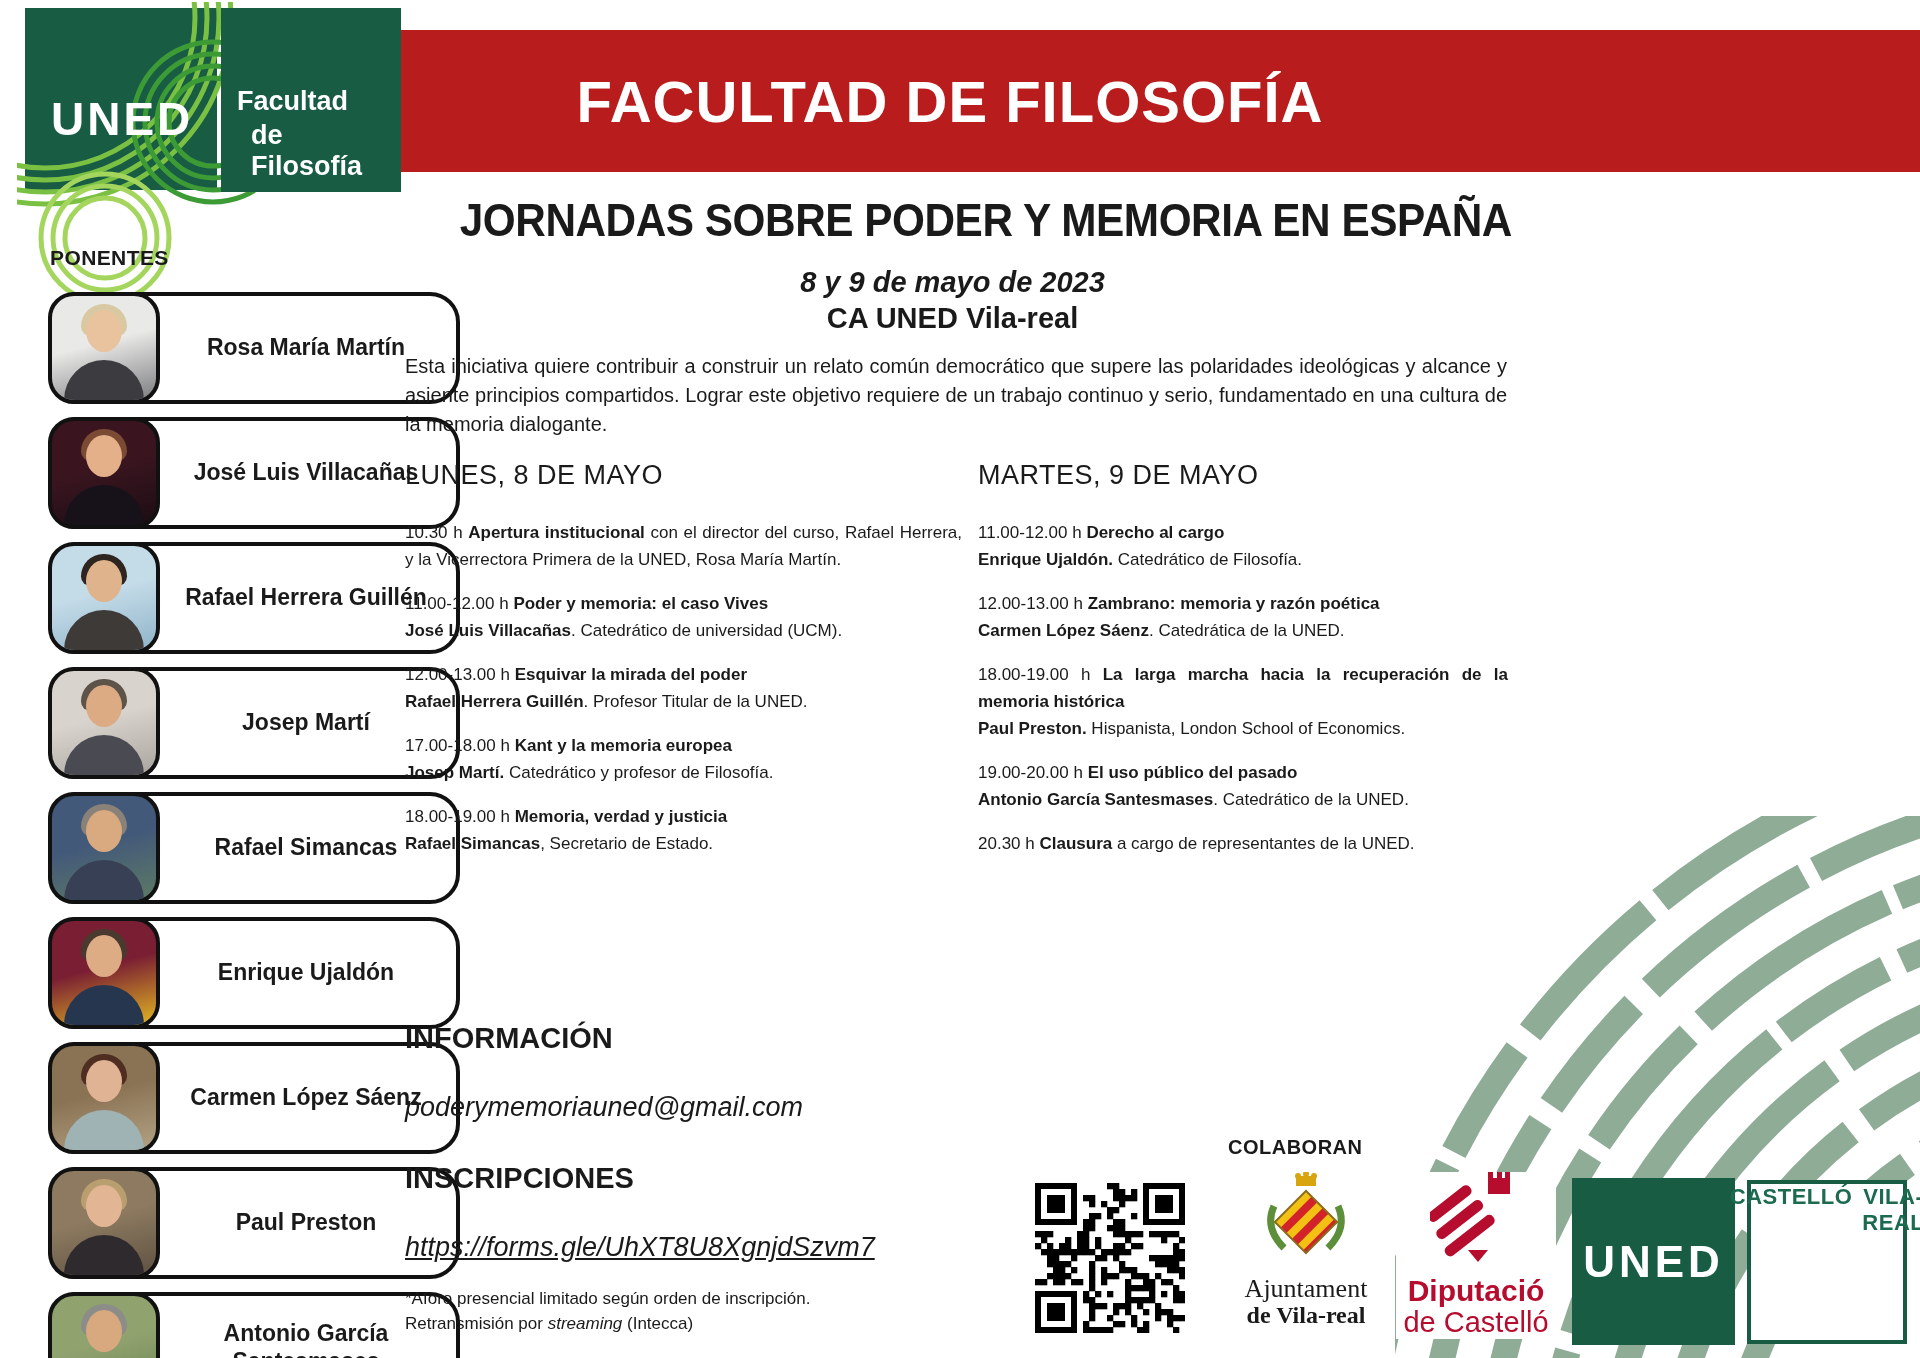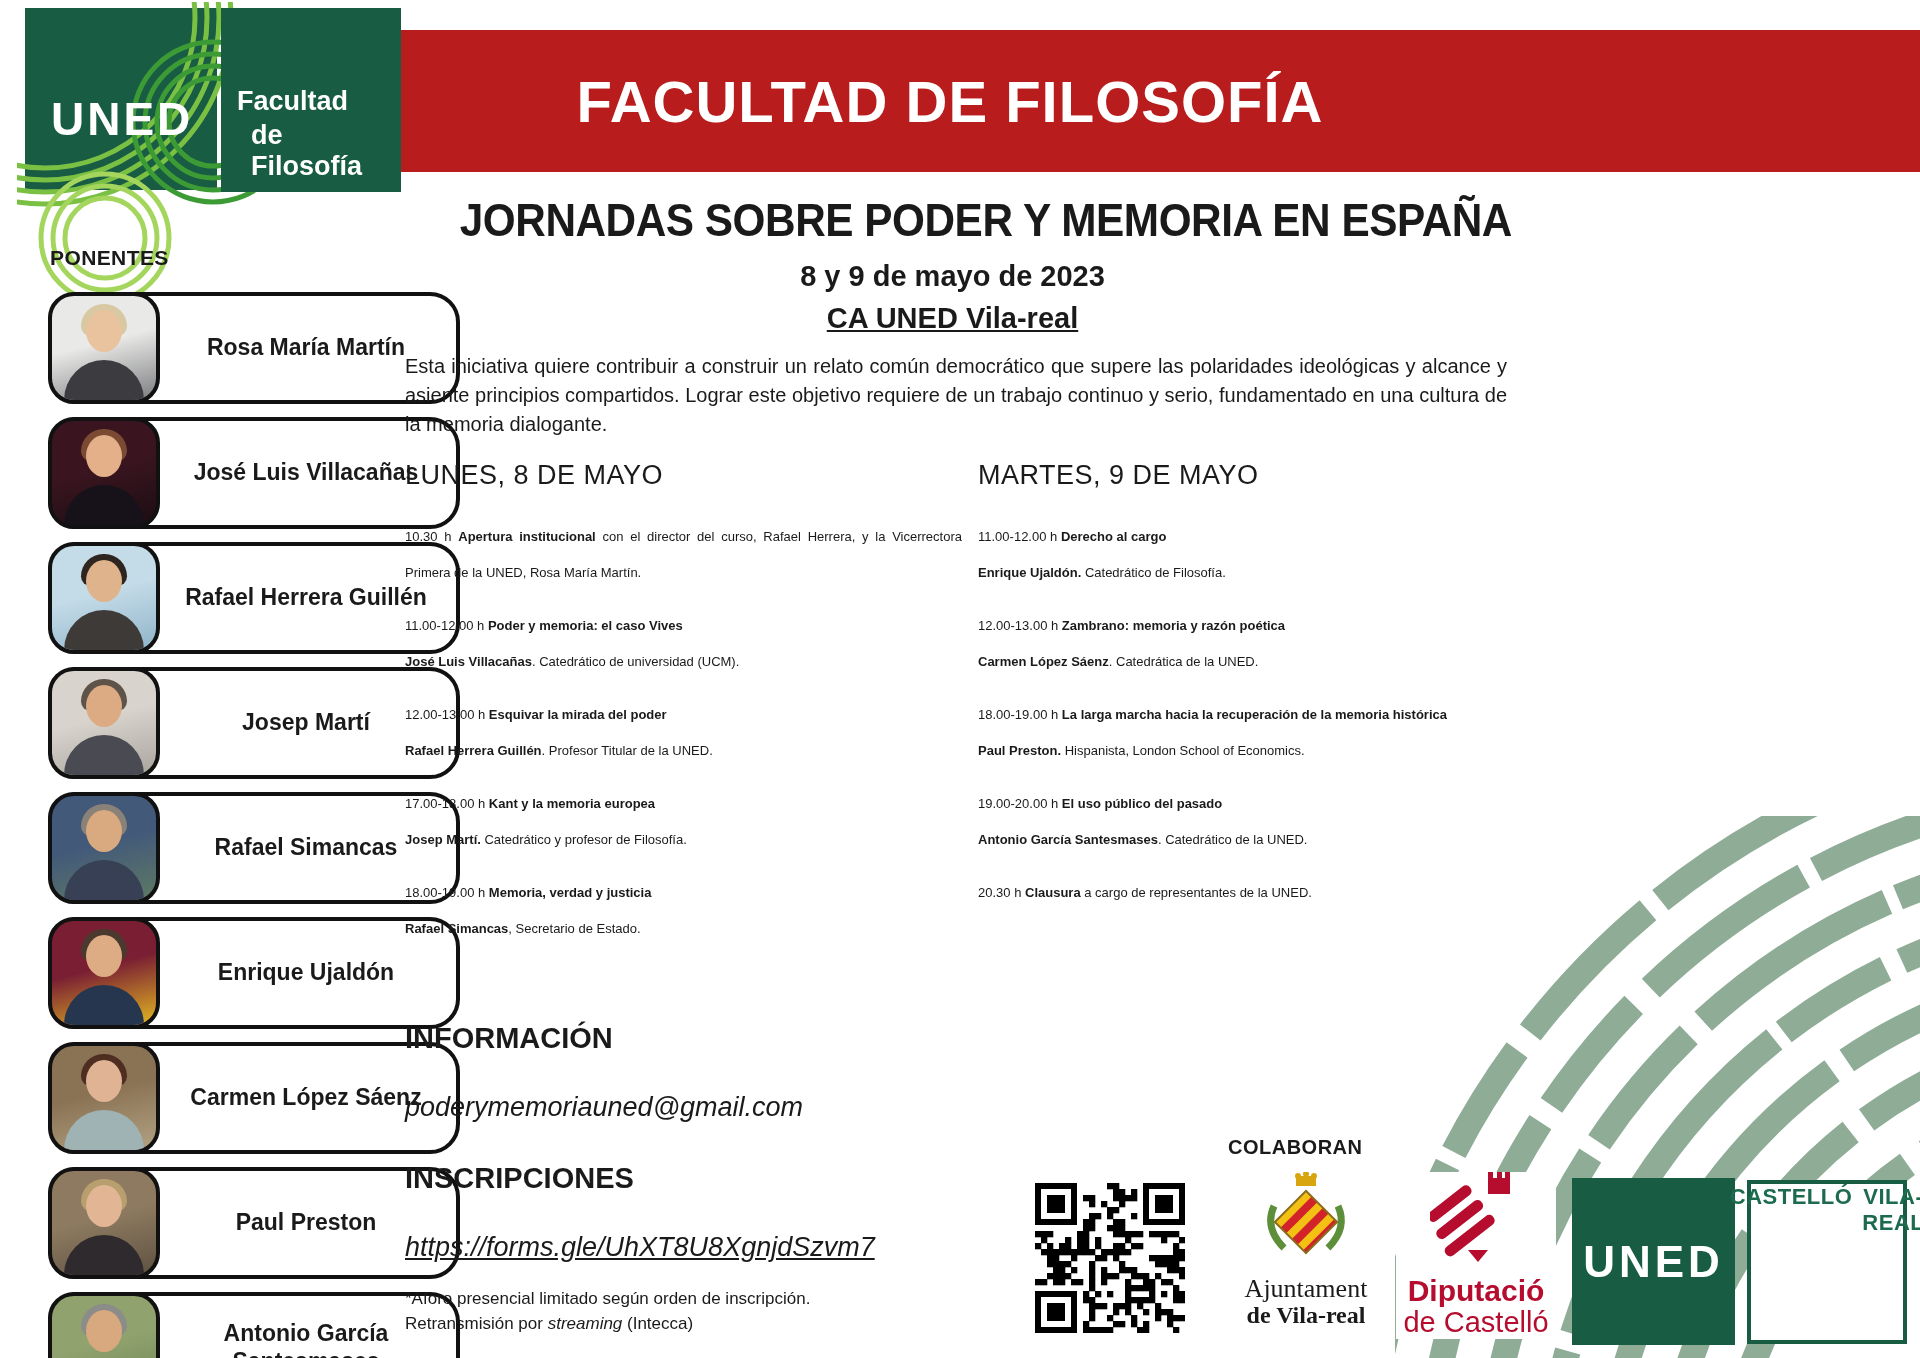"8 y 9 de mayo" .event-date { font-style: none -> italic; top: 260px -> 266px }
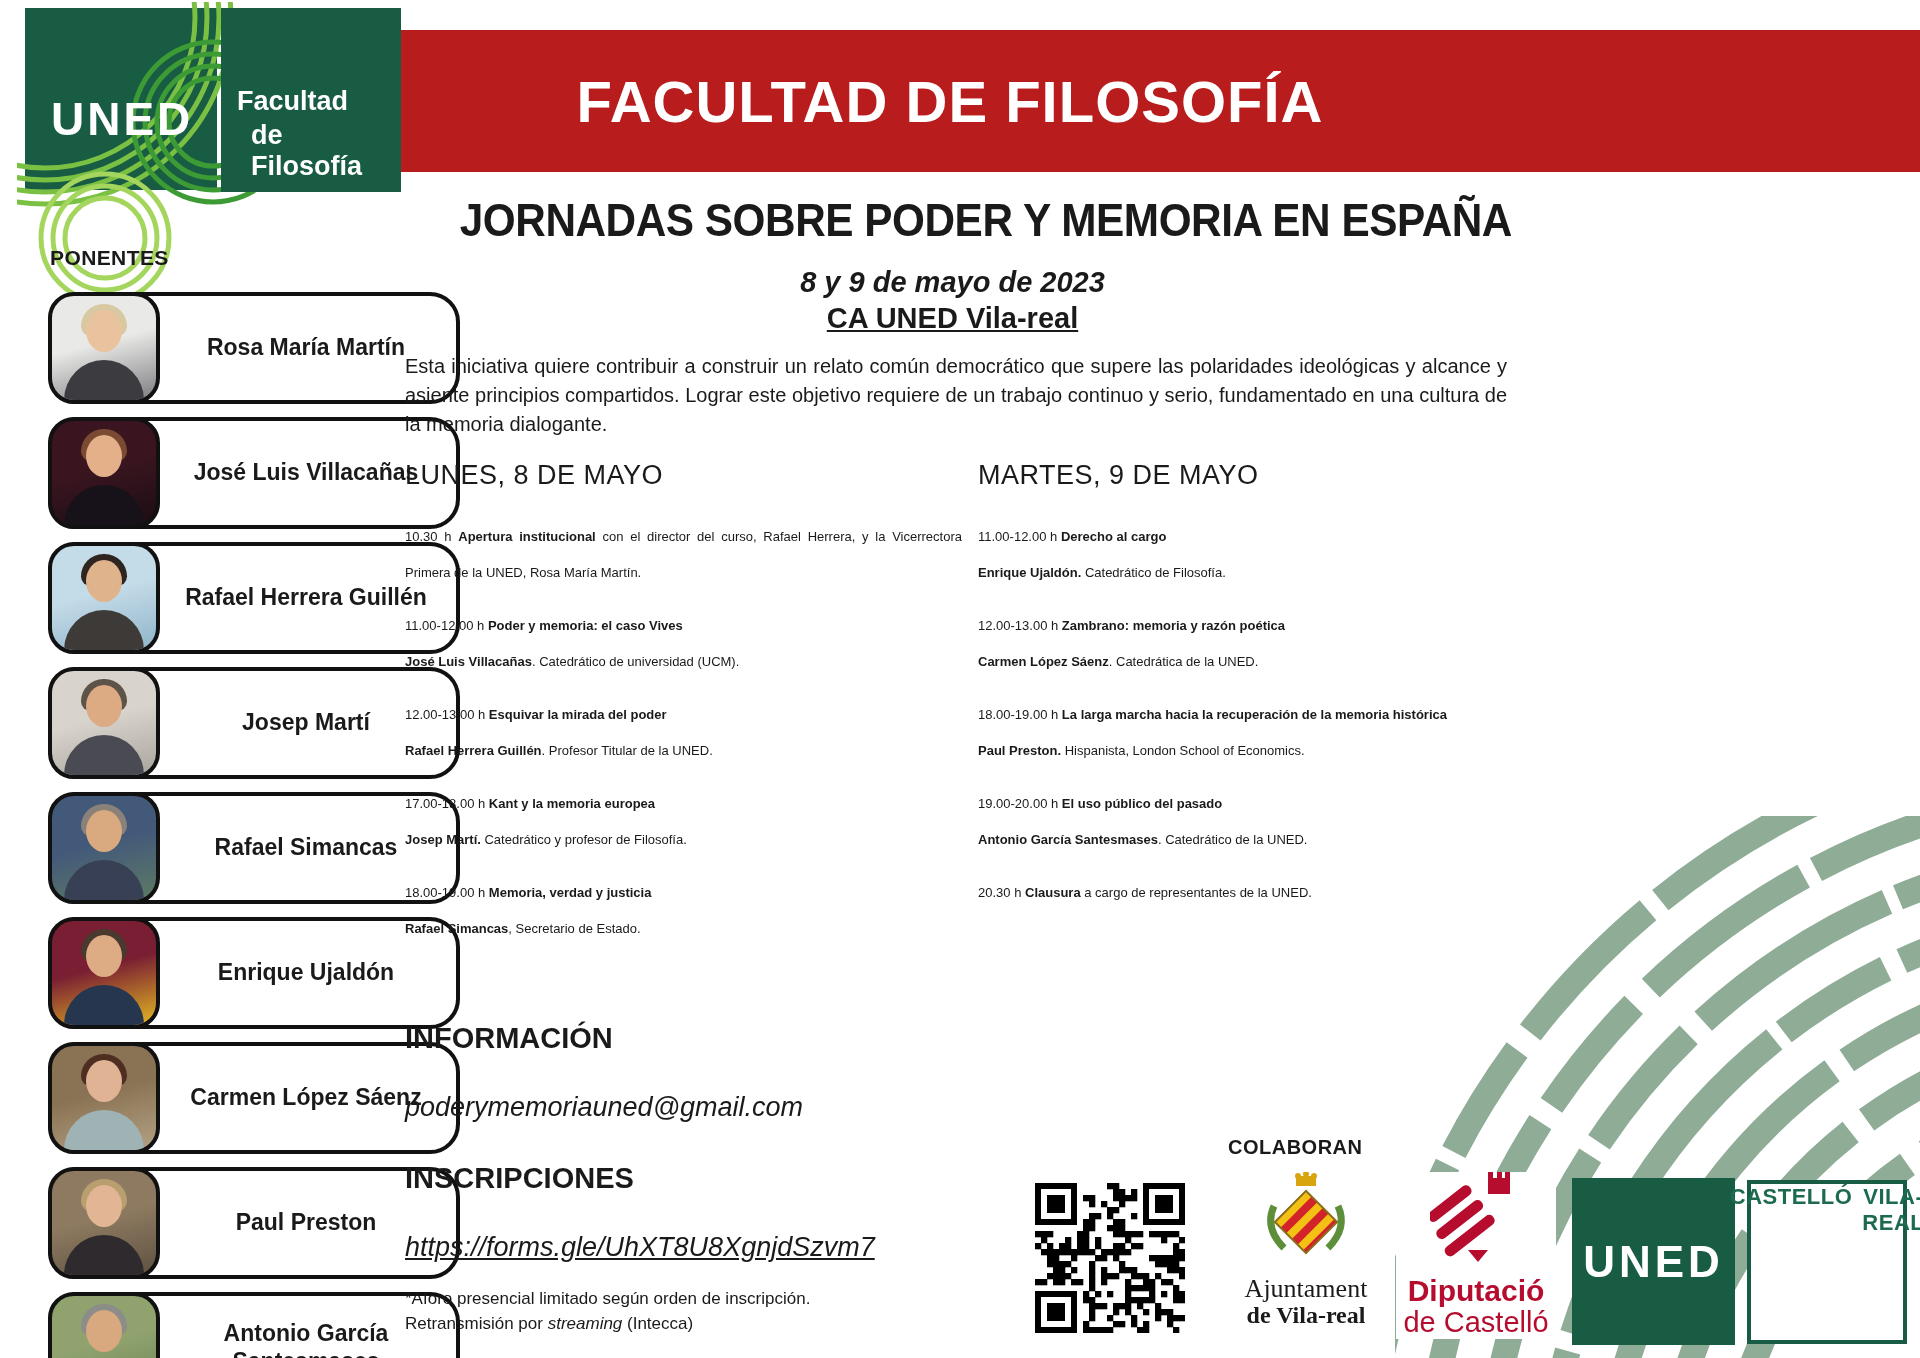"CA UNED Vila-real" .event-venue { text-decoration: underline -> none }
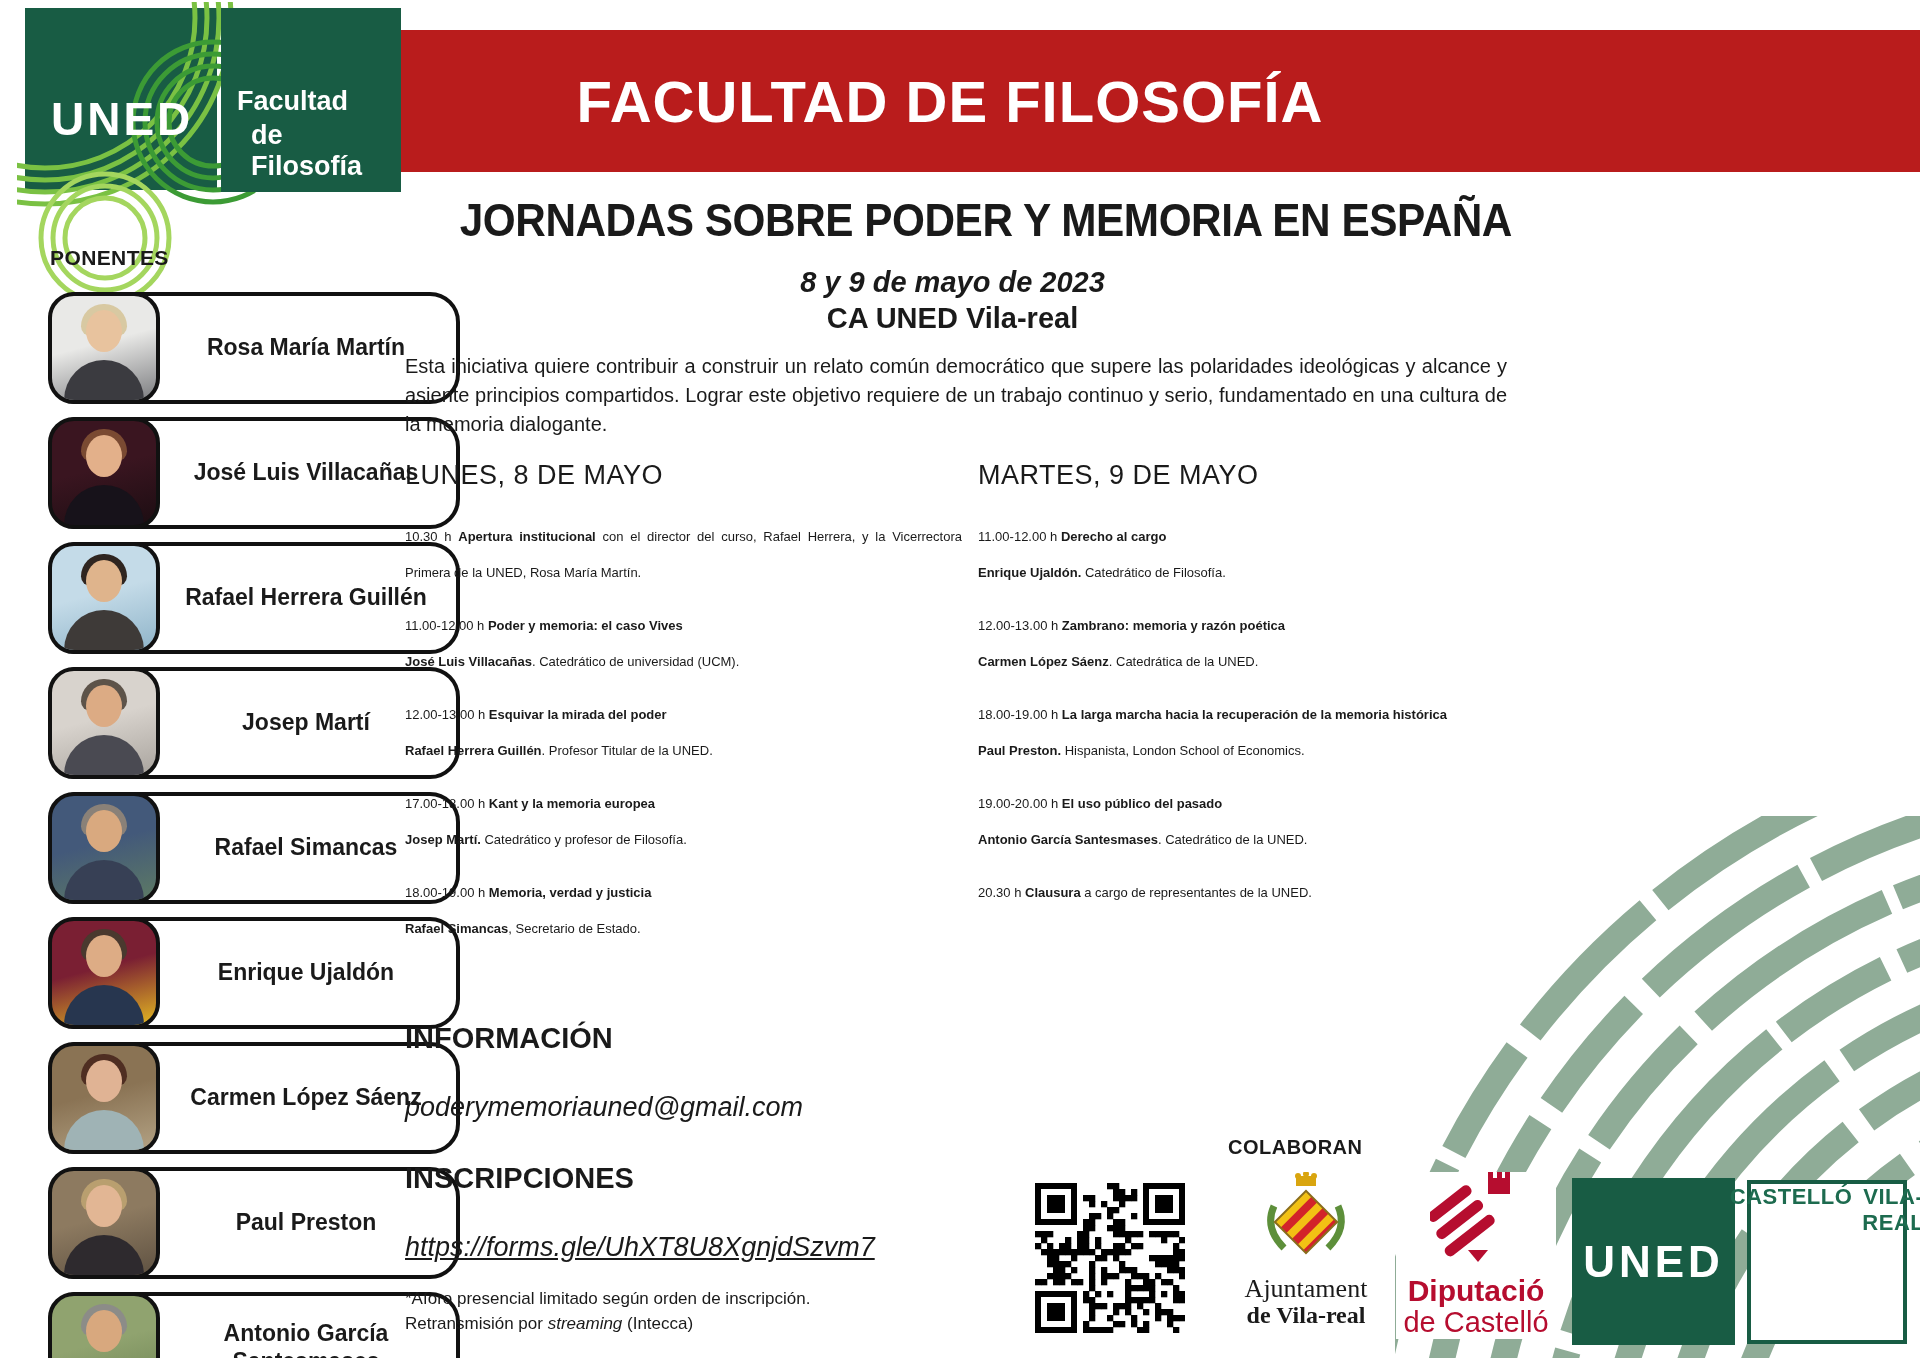"10.30 h Apertura institucional con" .sched-item { font-size: 13px -> 17px; line-height: 36px -> 27px }
